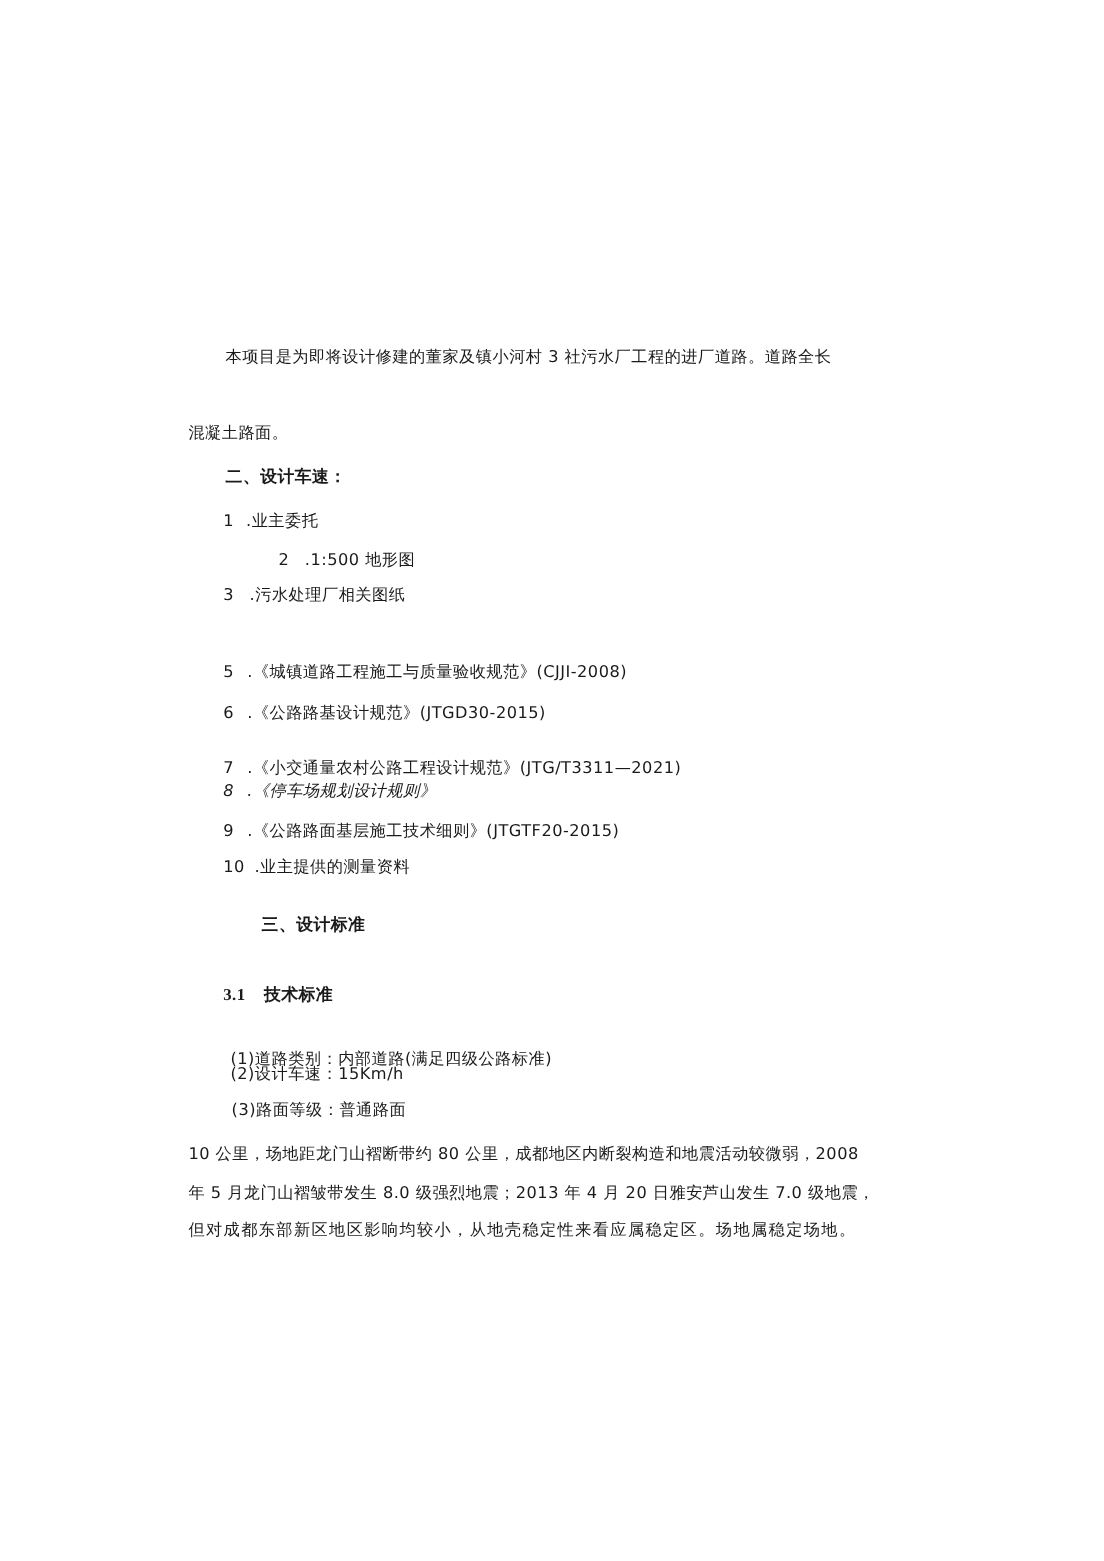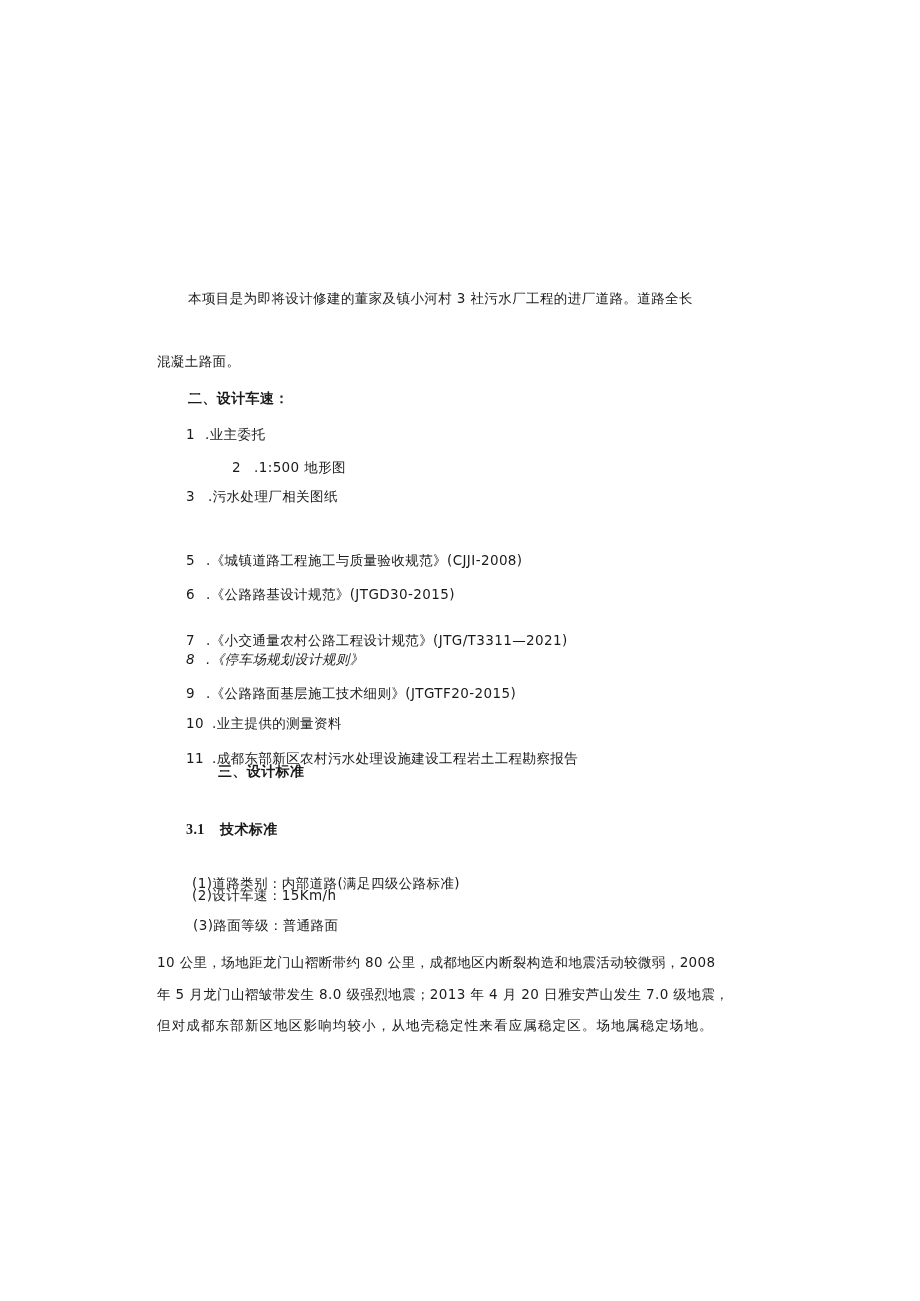"11 .成都东部新区农村污水处理设施建设工程岩土工程勘察报告" div.line { html: <div> <span>11</span><span>.成都东部新区农村污水处理设施建设工程岩土工程勘察报告</span> </div> -> none }
